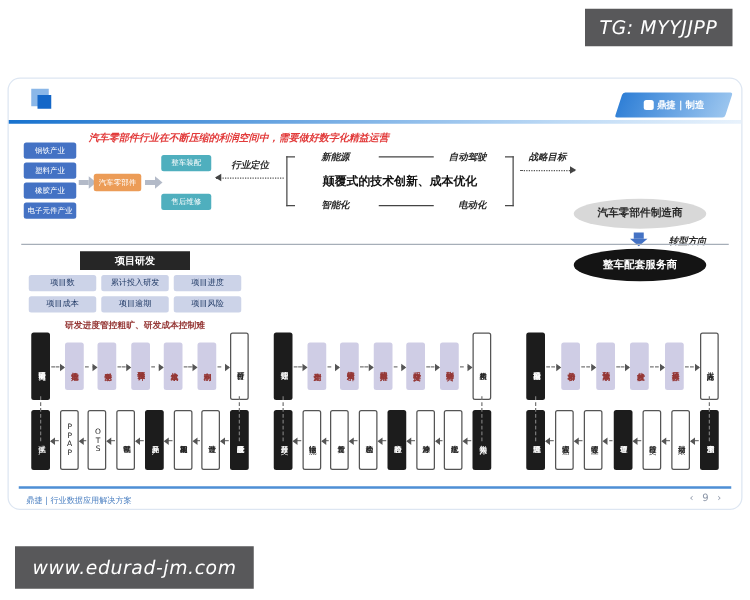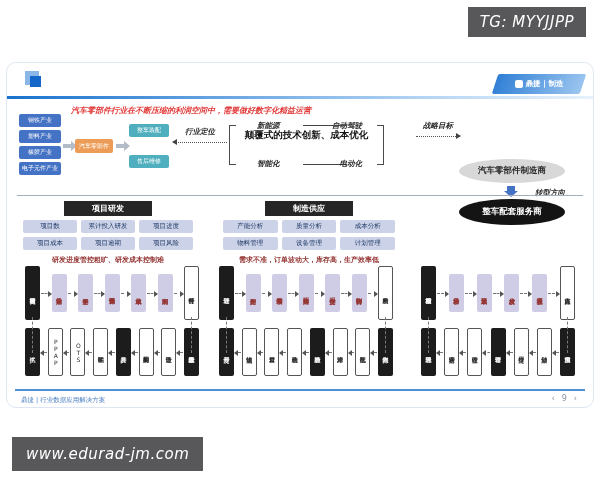"新能源" .bracket-zone { width: 155px -> 182px }
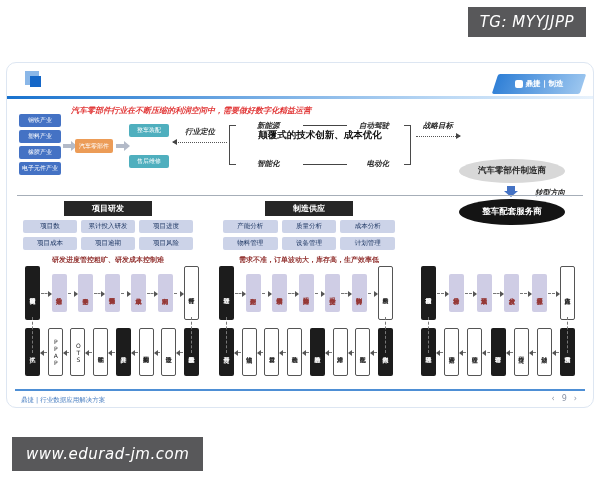"颠覆式的技术创新、成本优化" .center-phrase { top: 8px -> 18px }
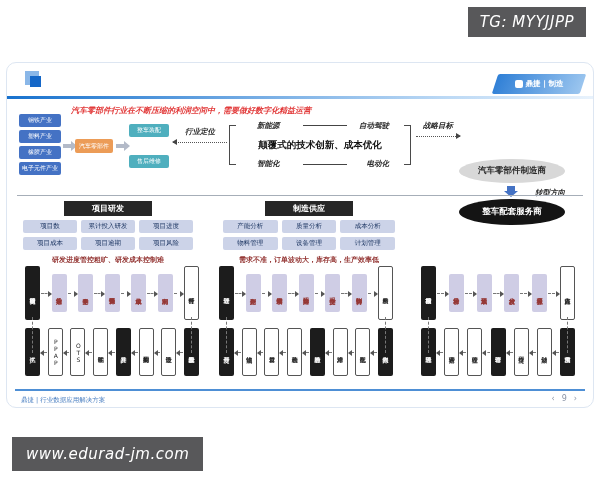"制造供应" div.ksec { html: <div> <div>制造供应</div> <div> <div>产能分析</div> <div>质量分析</div> <div>成本分析</div> <div>物料管理</div> <div>设备管理</div> <div>计划管理</div> </div> <div>需求不准，订单波动大，库存高，生产效率低</div> </div> -> none }
